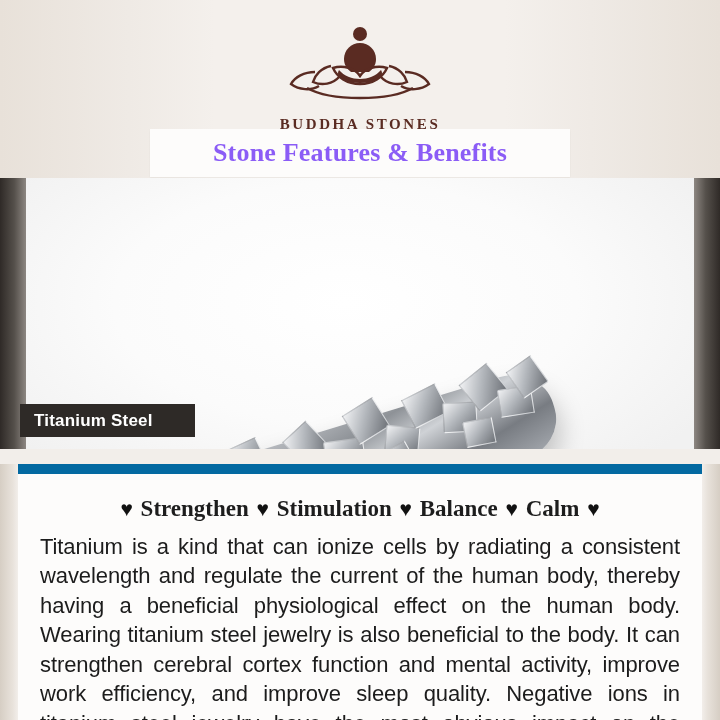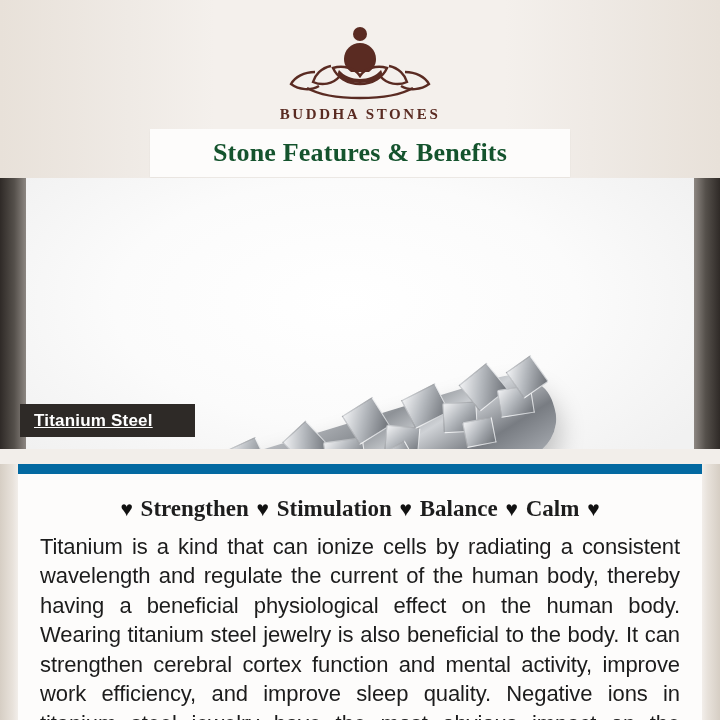"BUDDHA STONES" .brand-name { margin-top: 6px -> 16px }
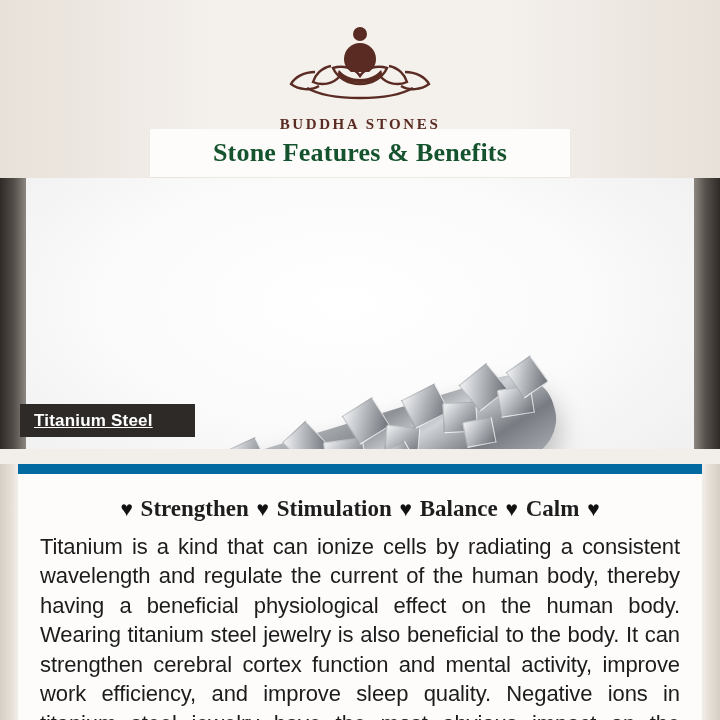"Stone Features & Benefits" .title-plate .title-text { color: #14532d -> #8b5cf6 }
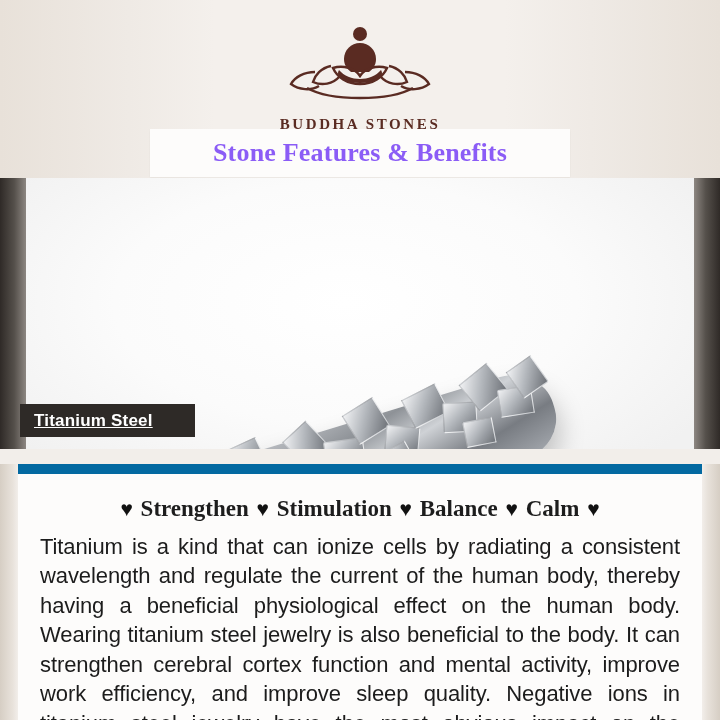"Titanium Steel" .stone-tab .stone-name { text-decoration: underline -> none }
